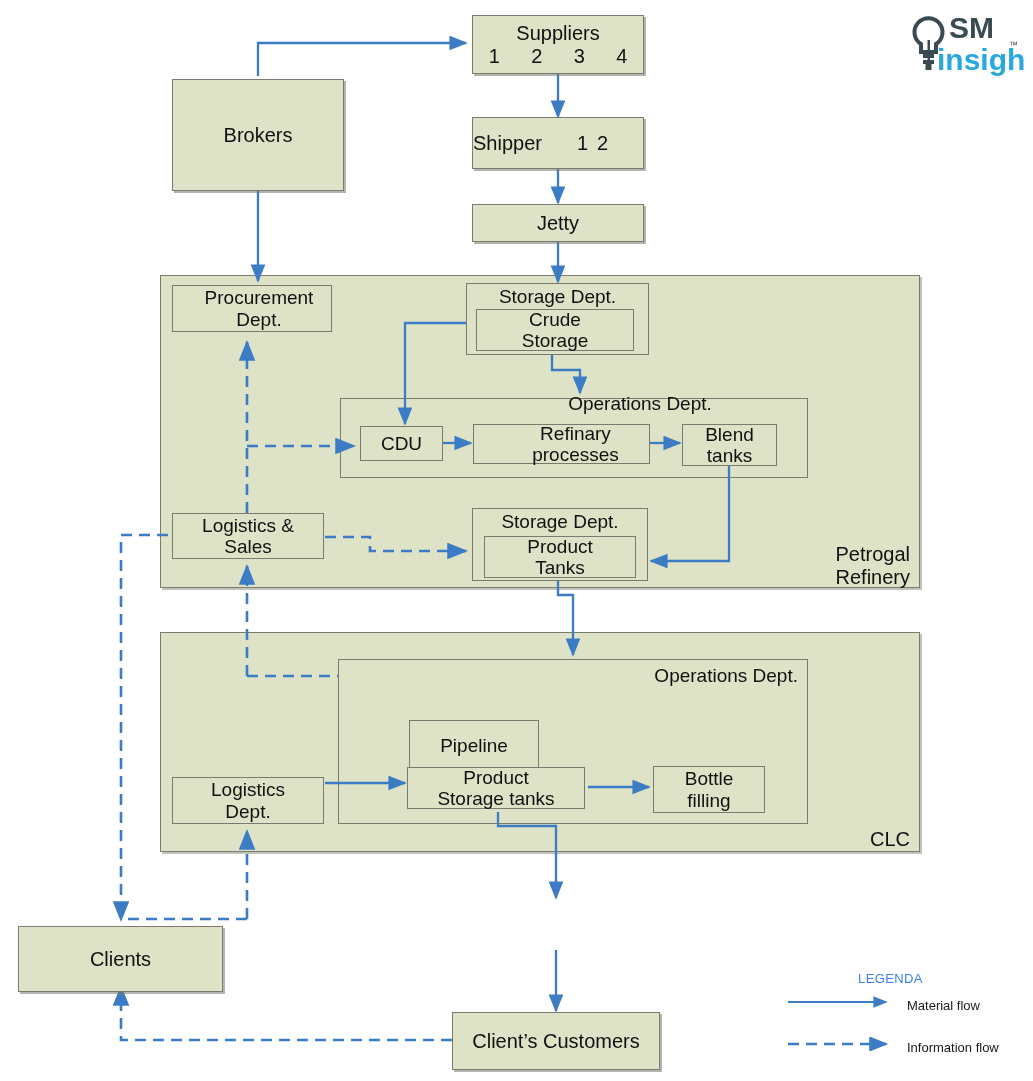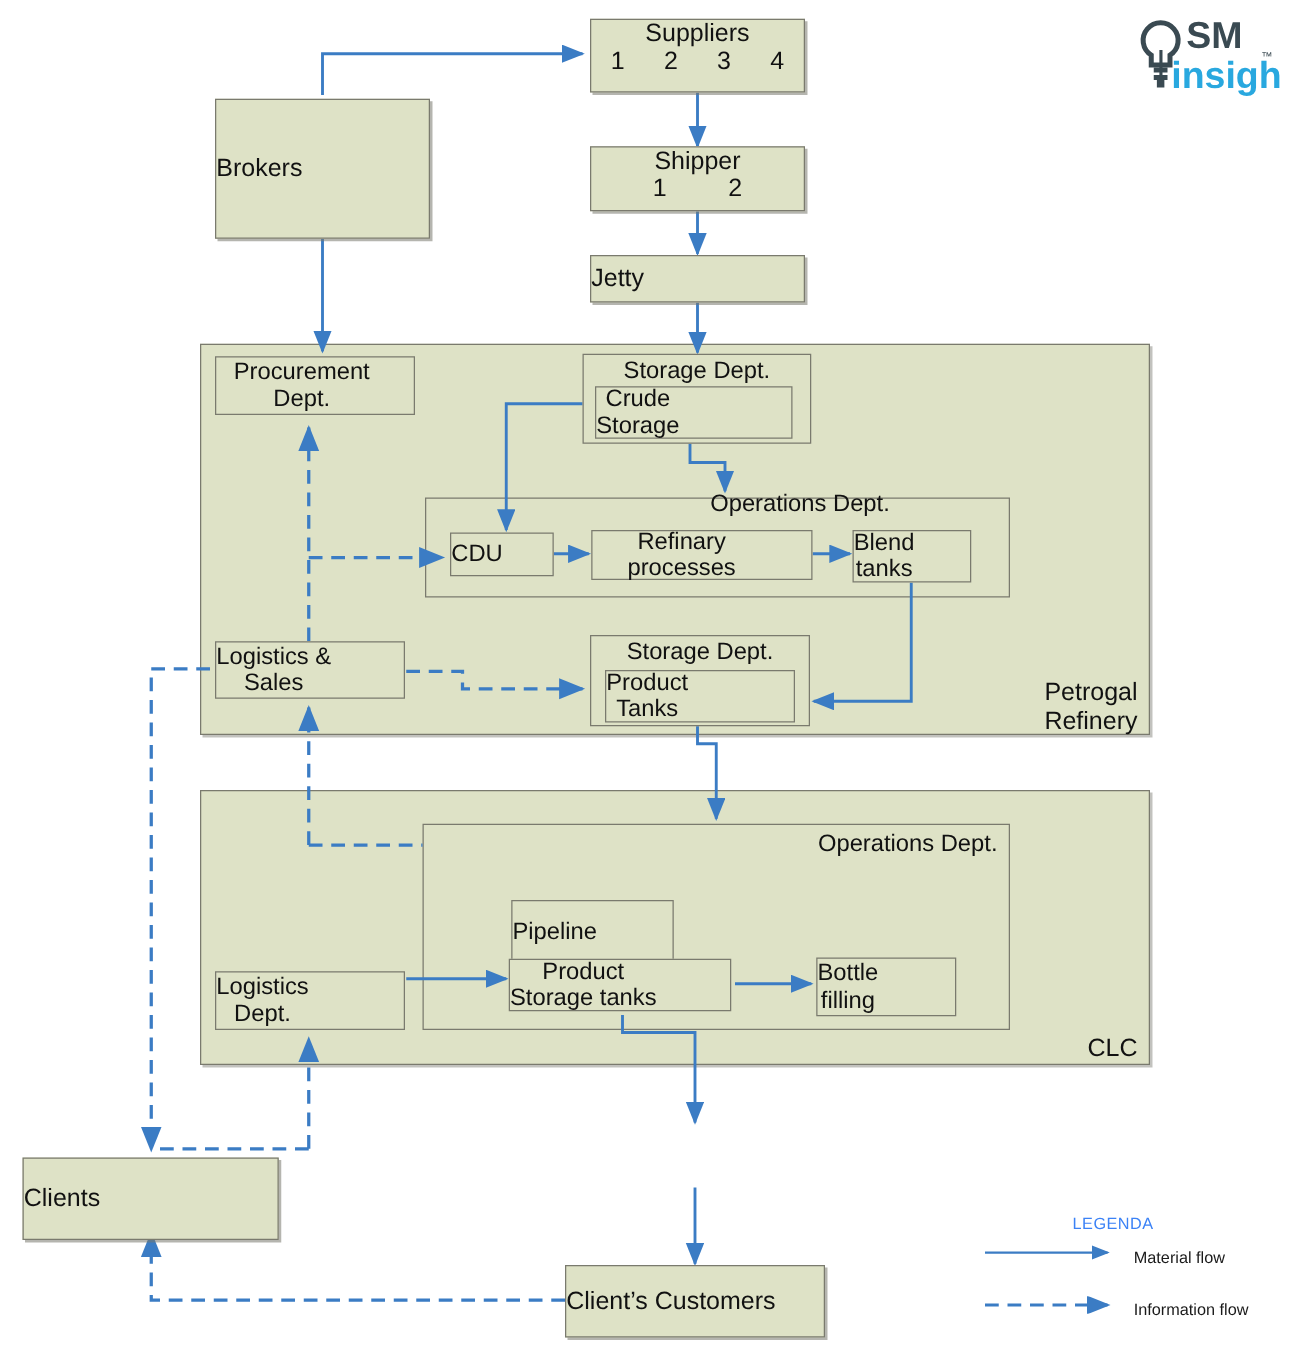"Suppliers" .node { justify-content: flex-start -> center }
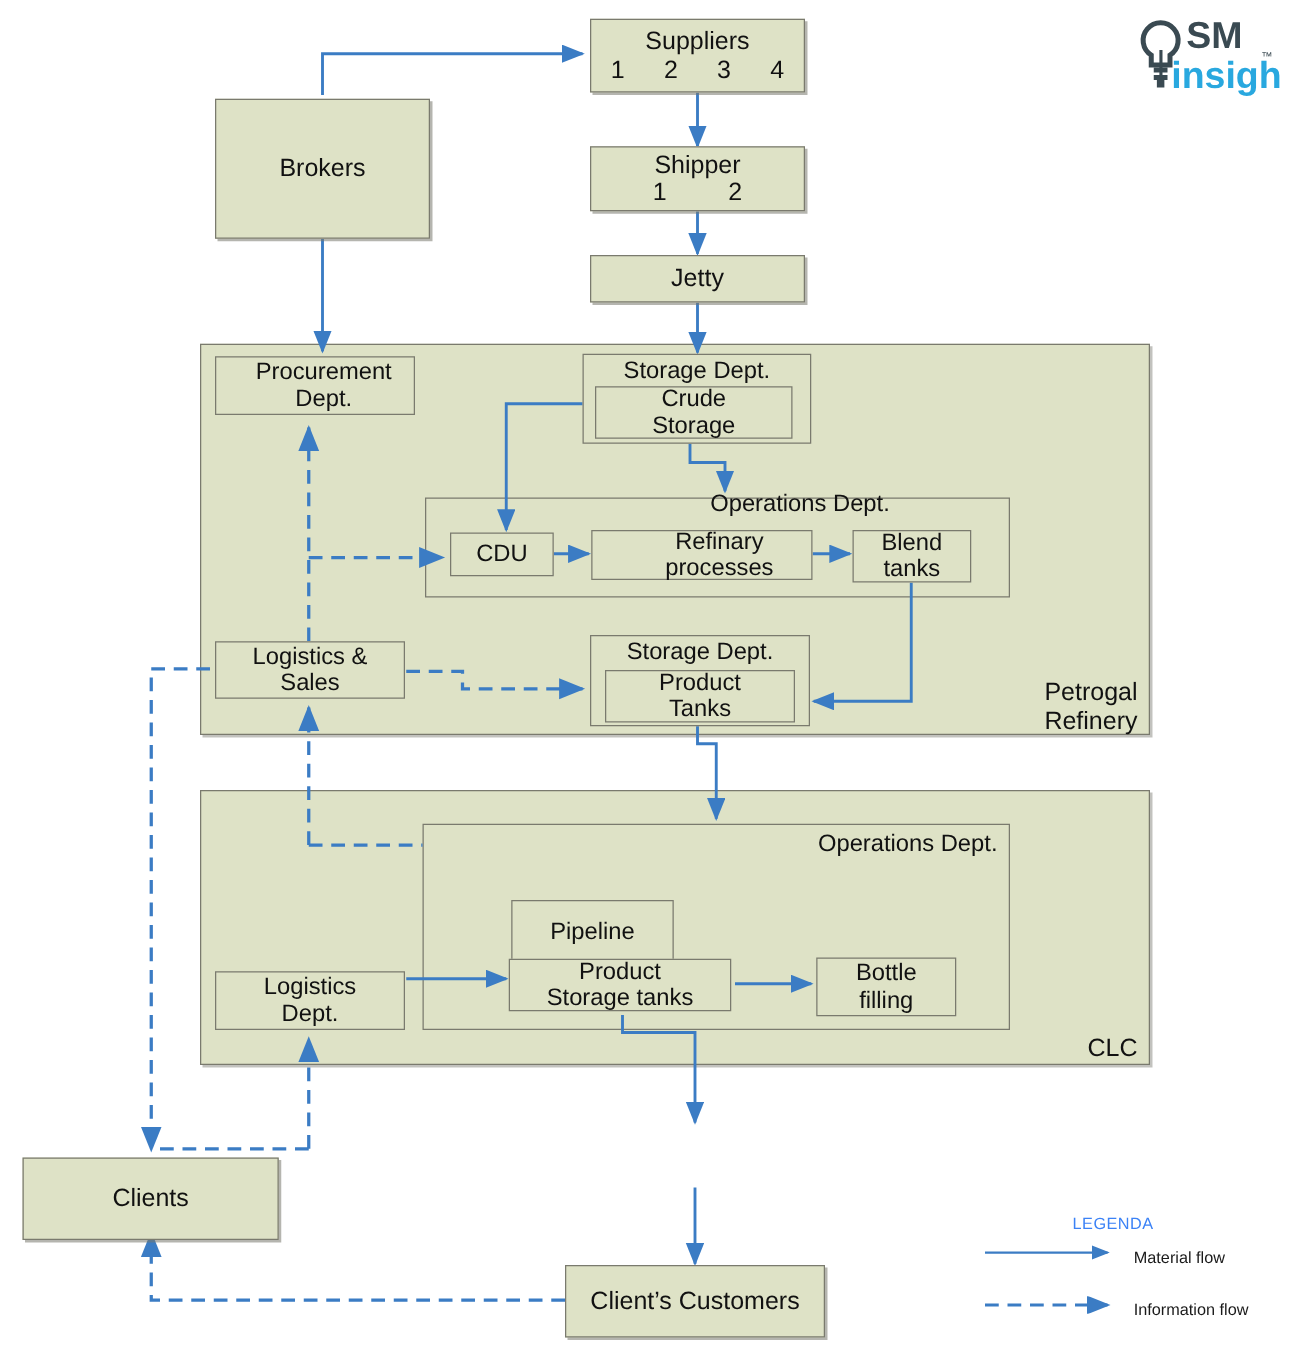"Shipper" div.node { flex-direction: column -> row }
